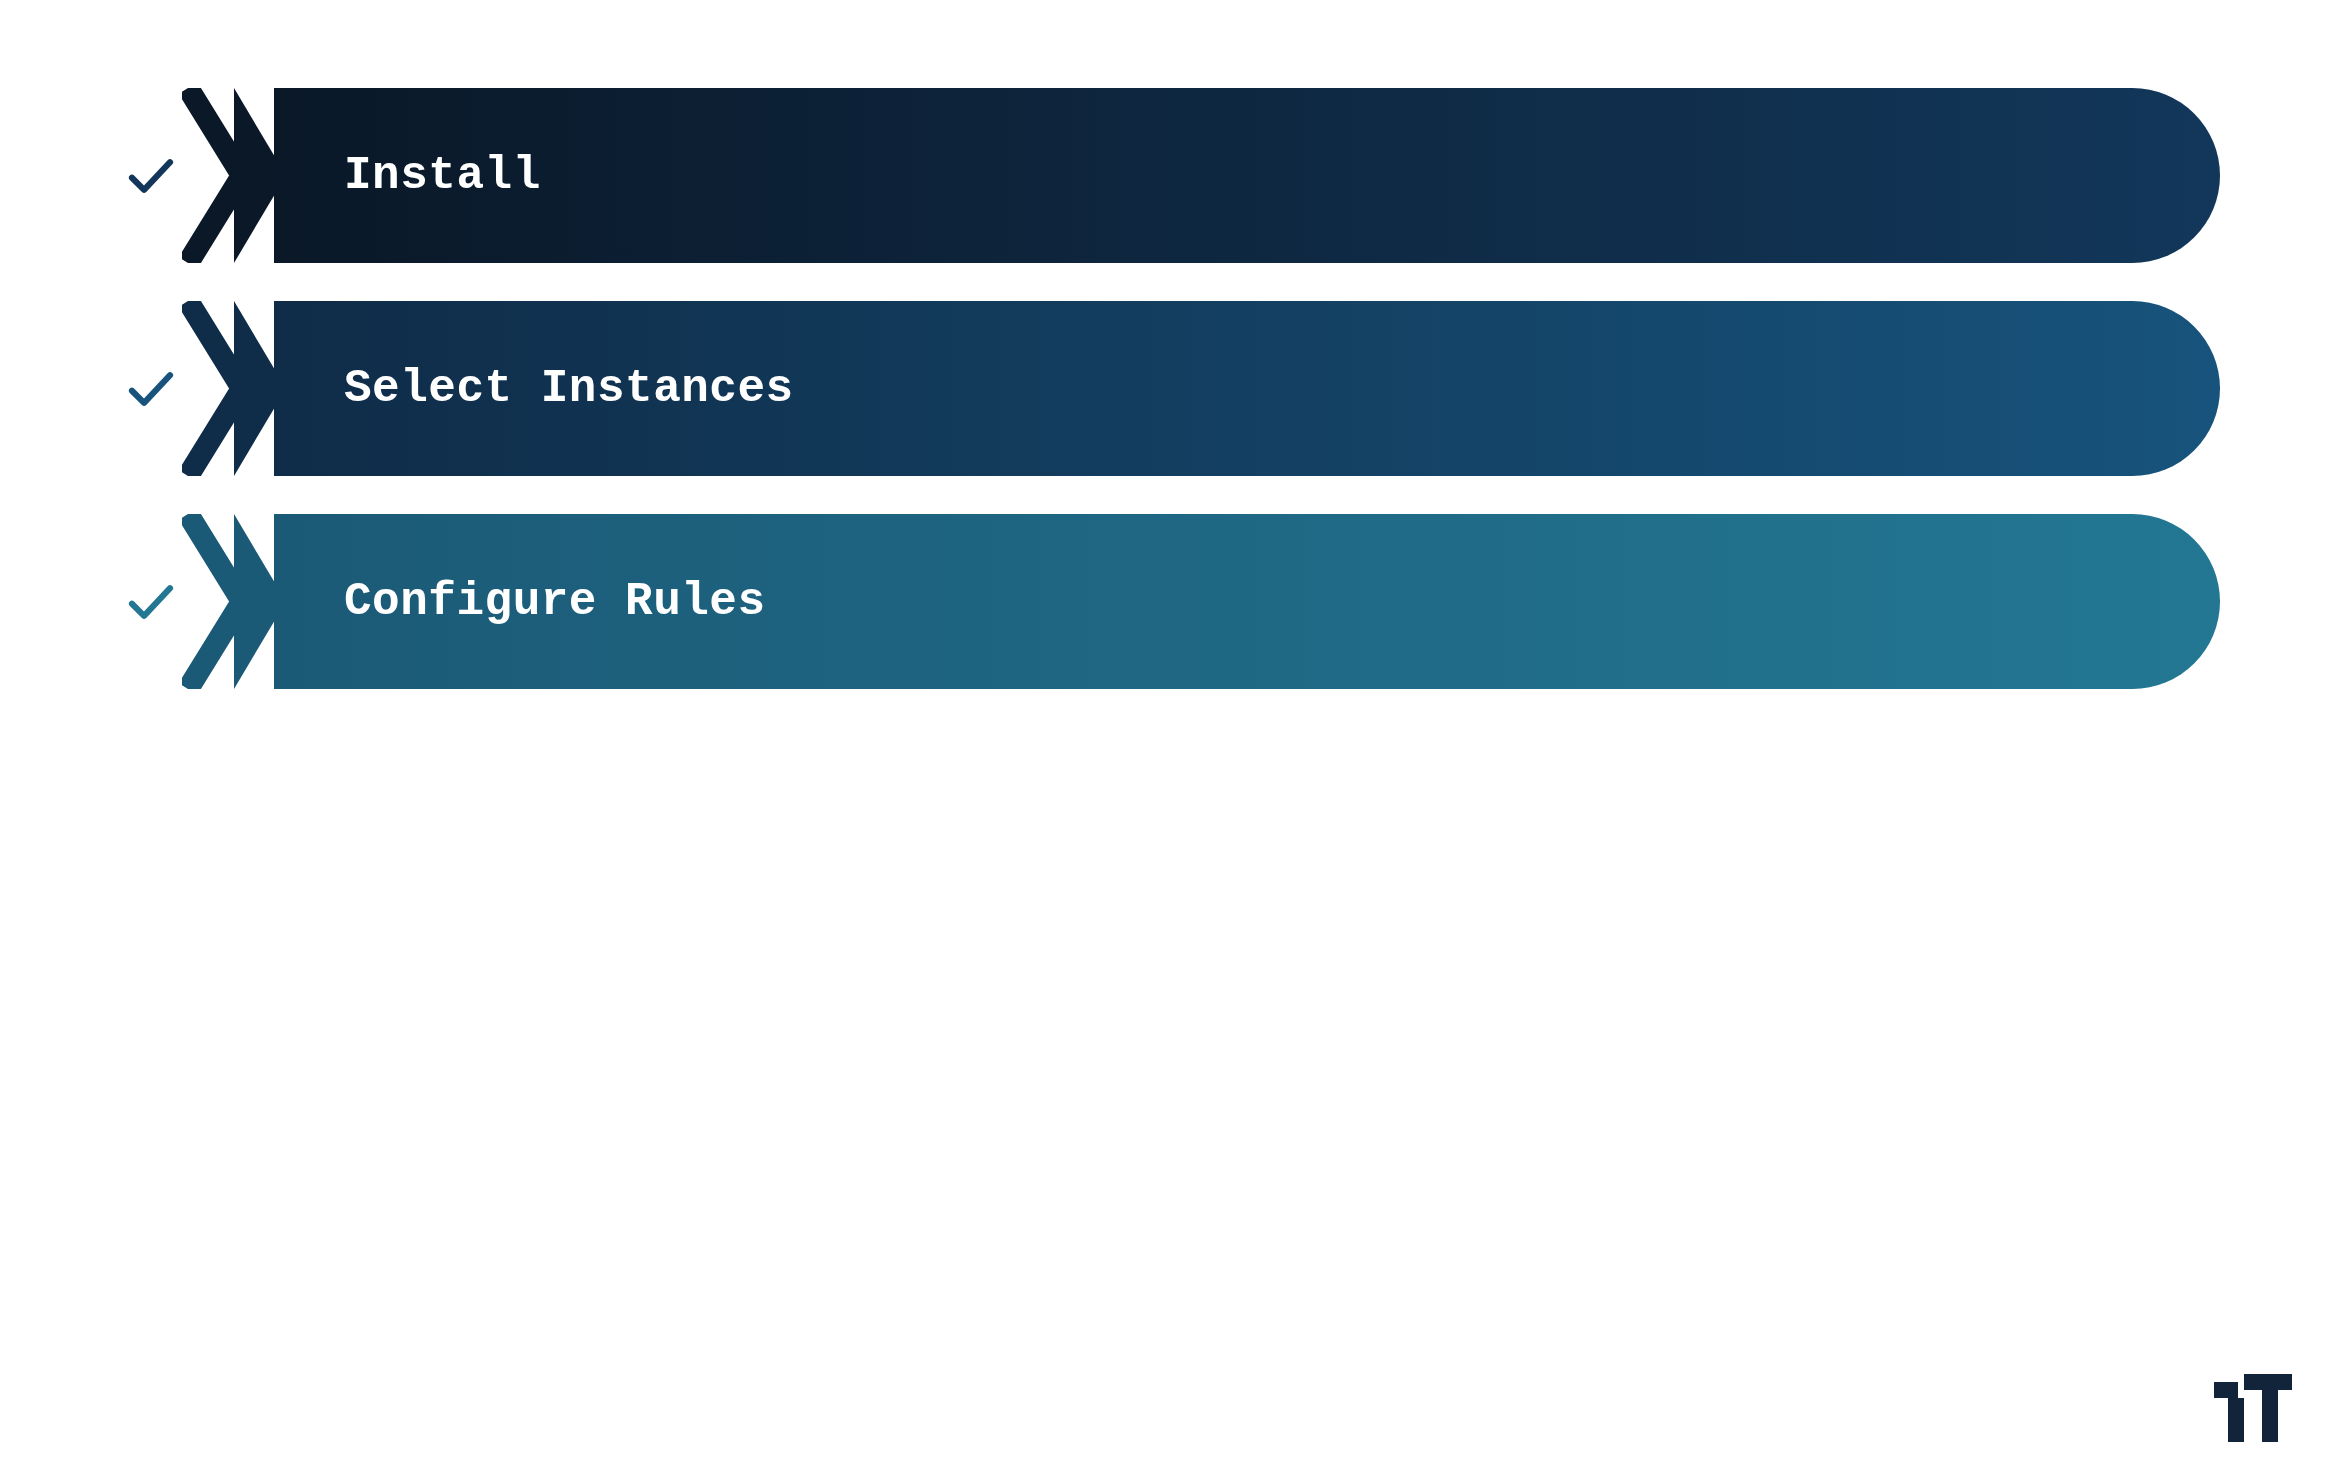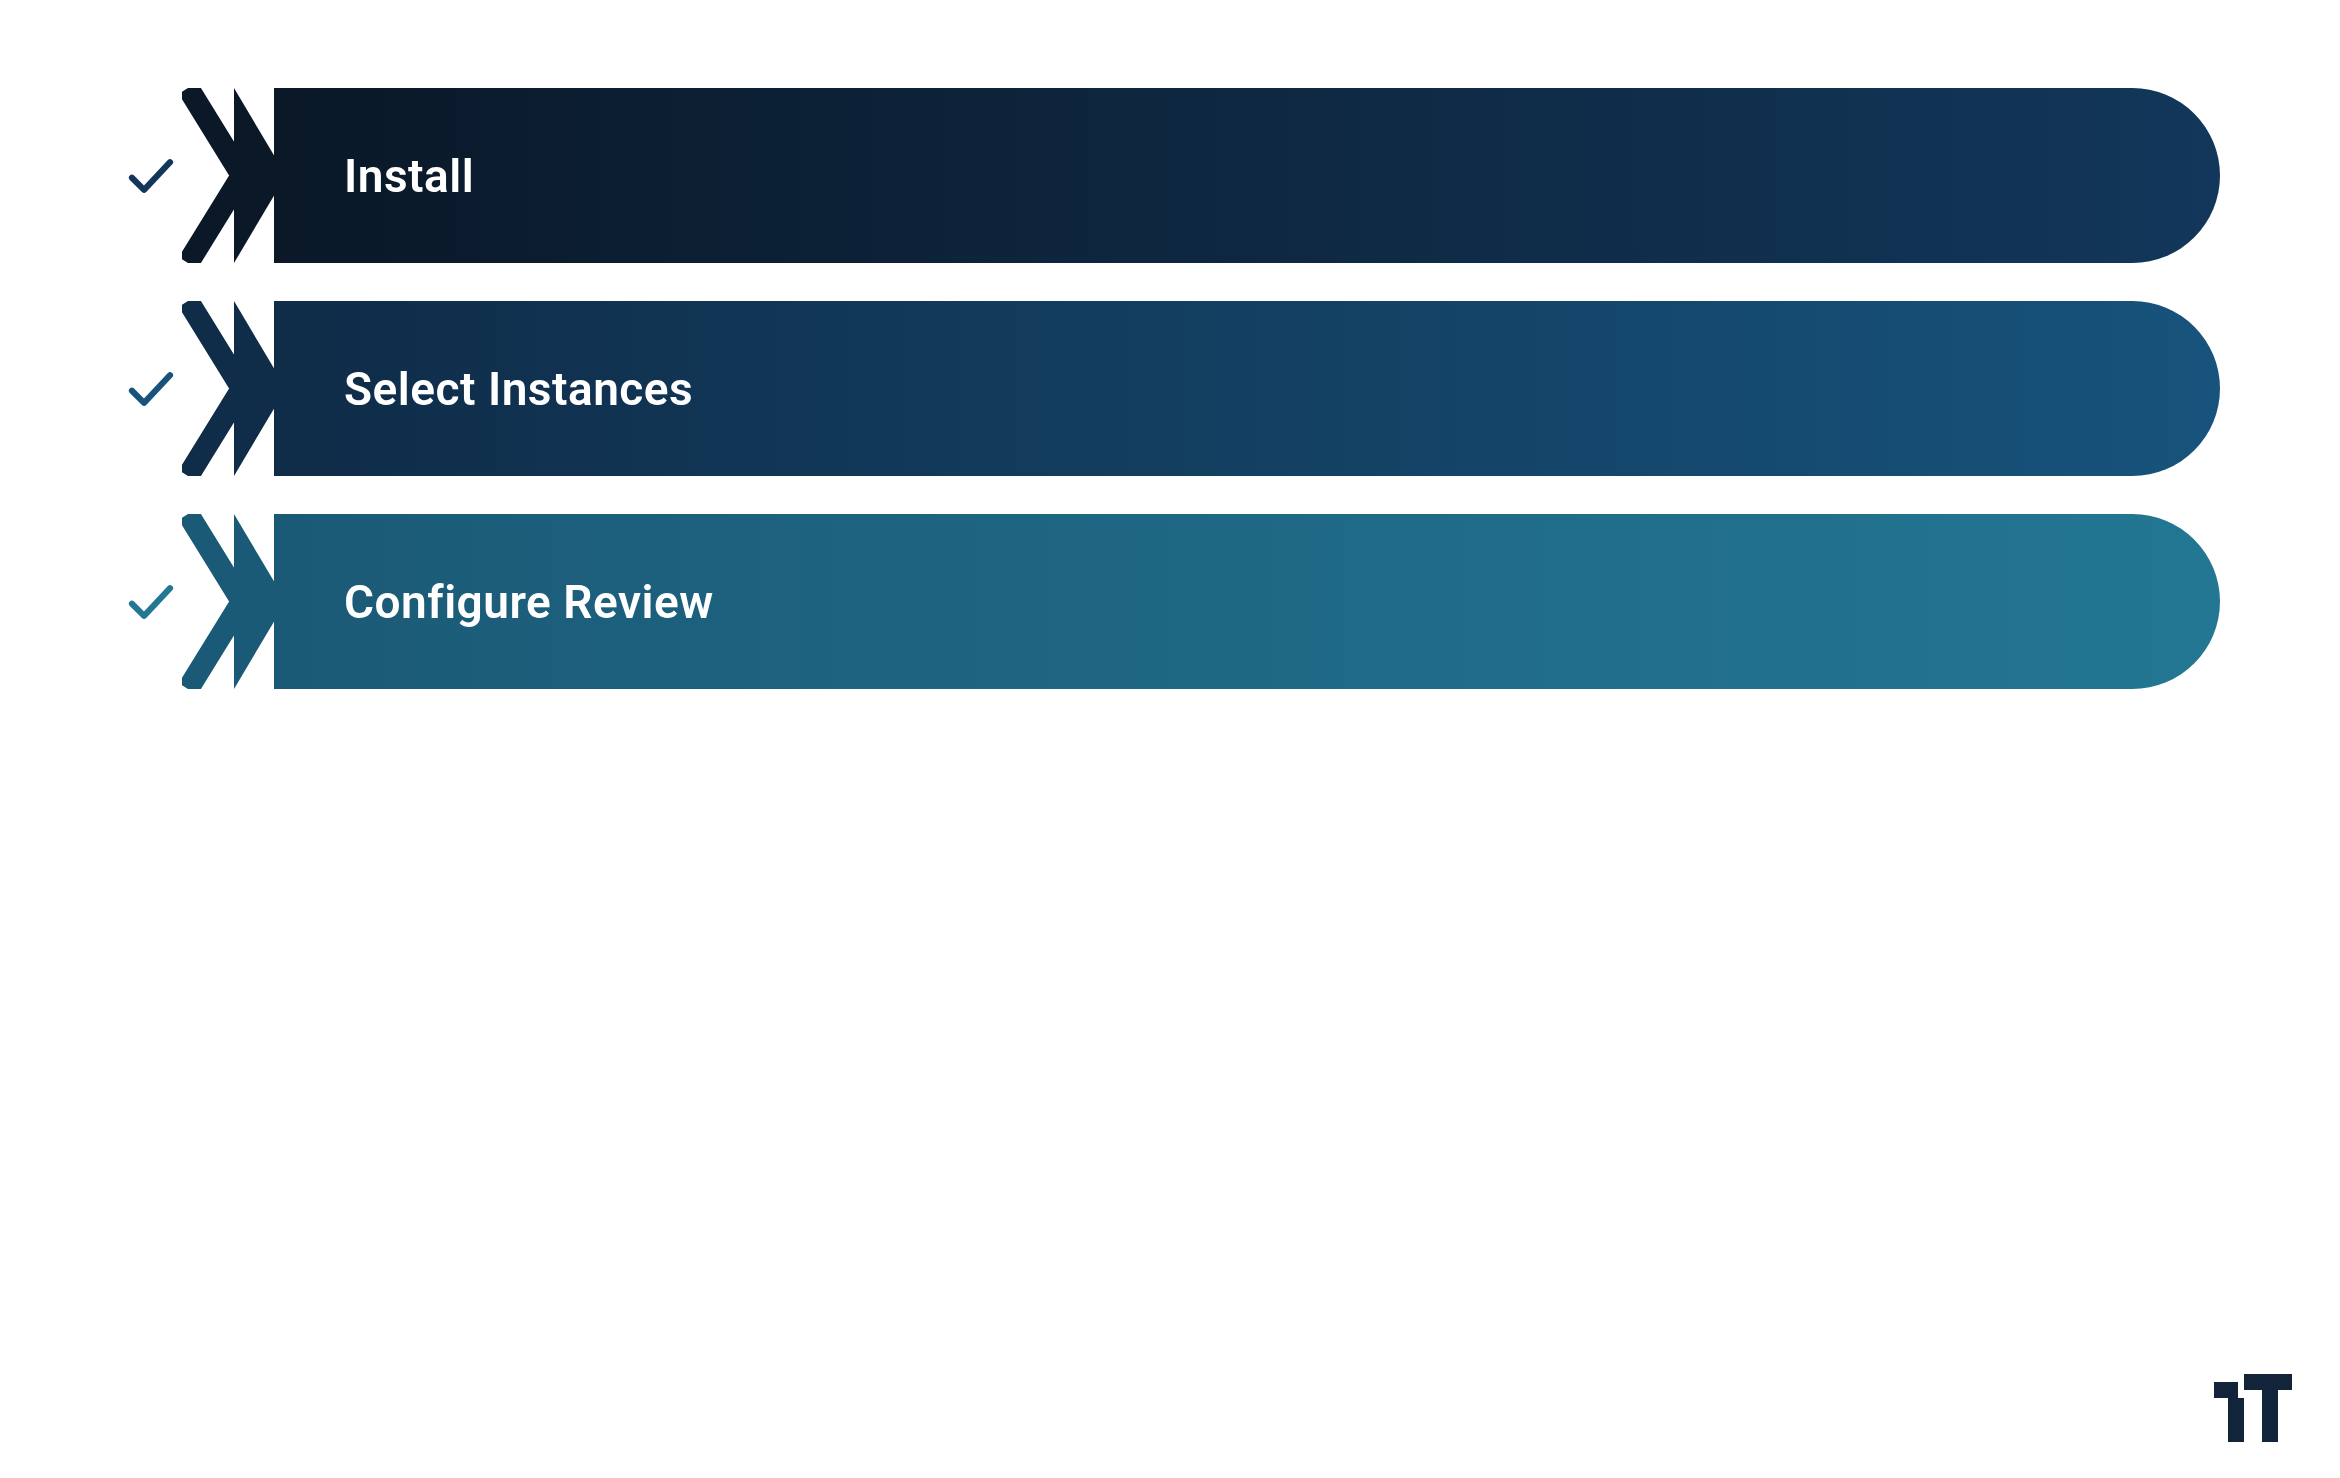"Install" .step { font-family: none -> Liberation Mono, monospace }
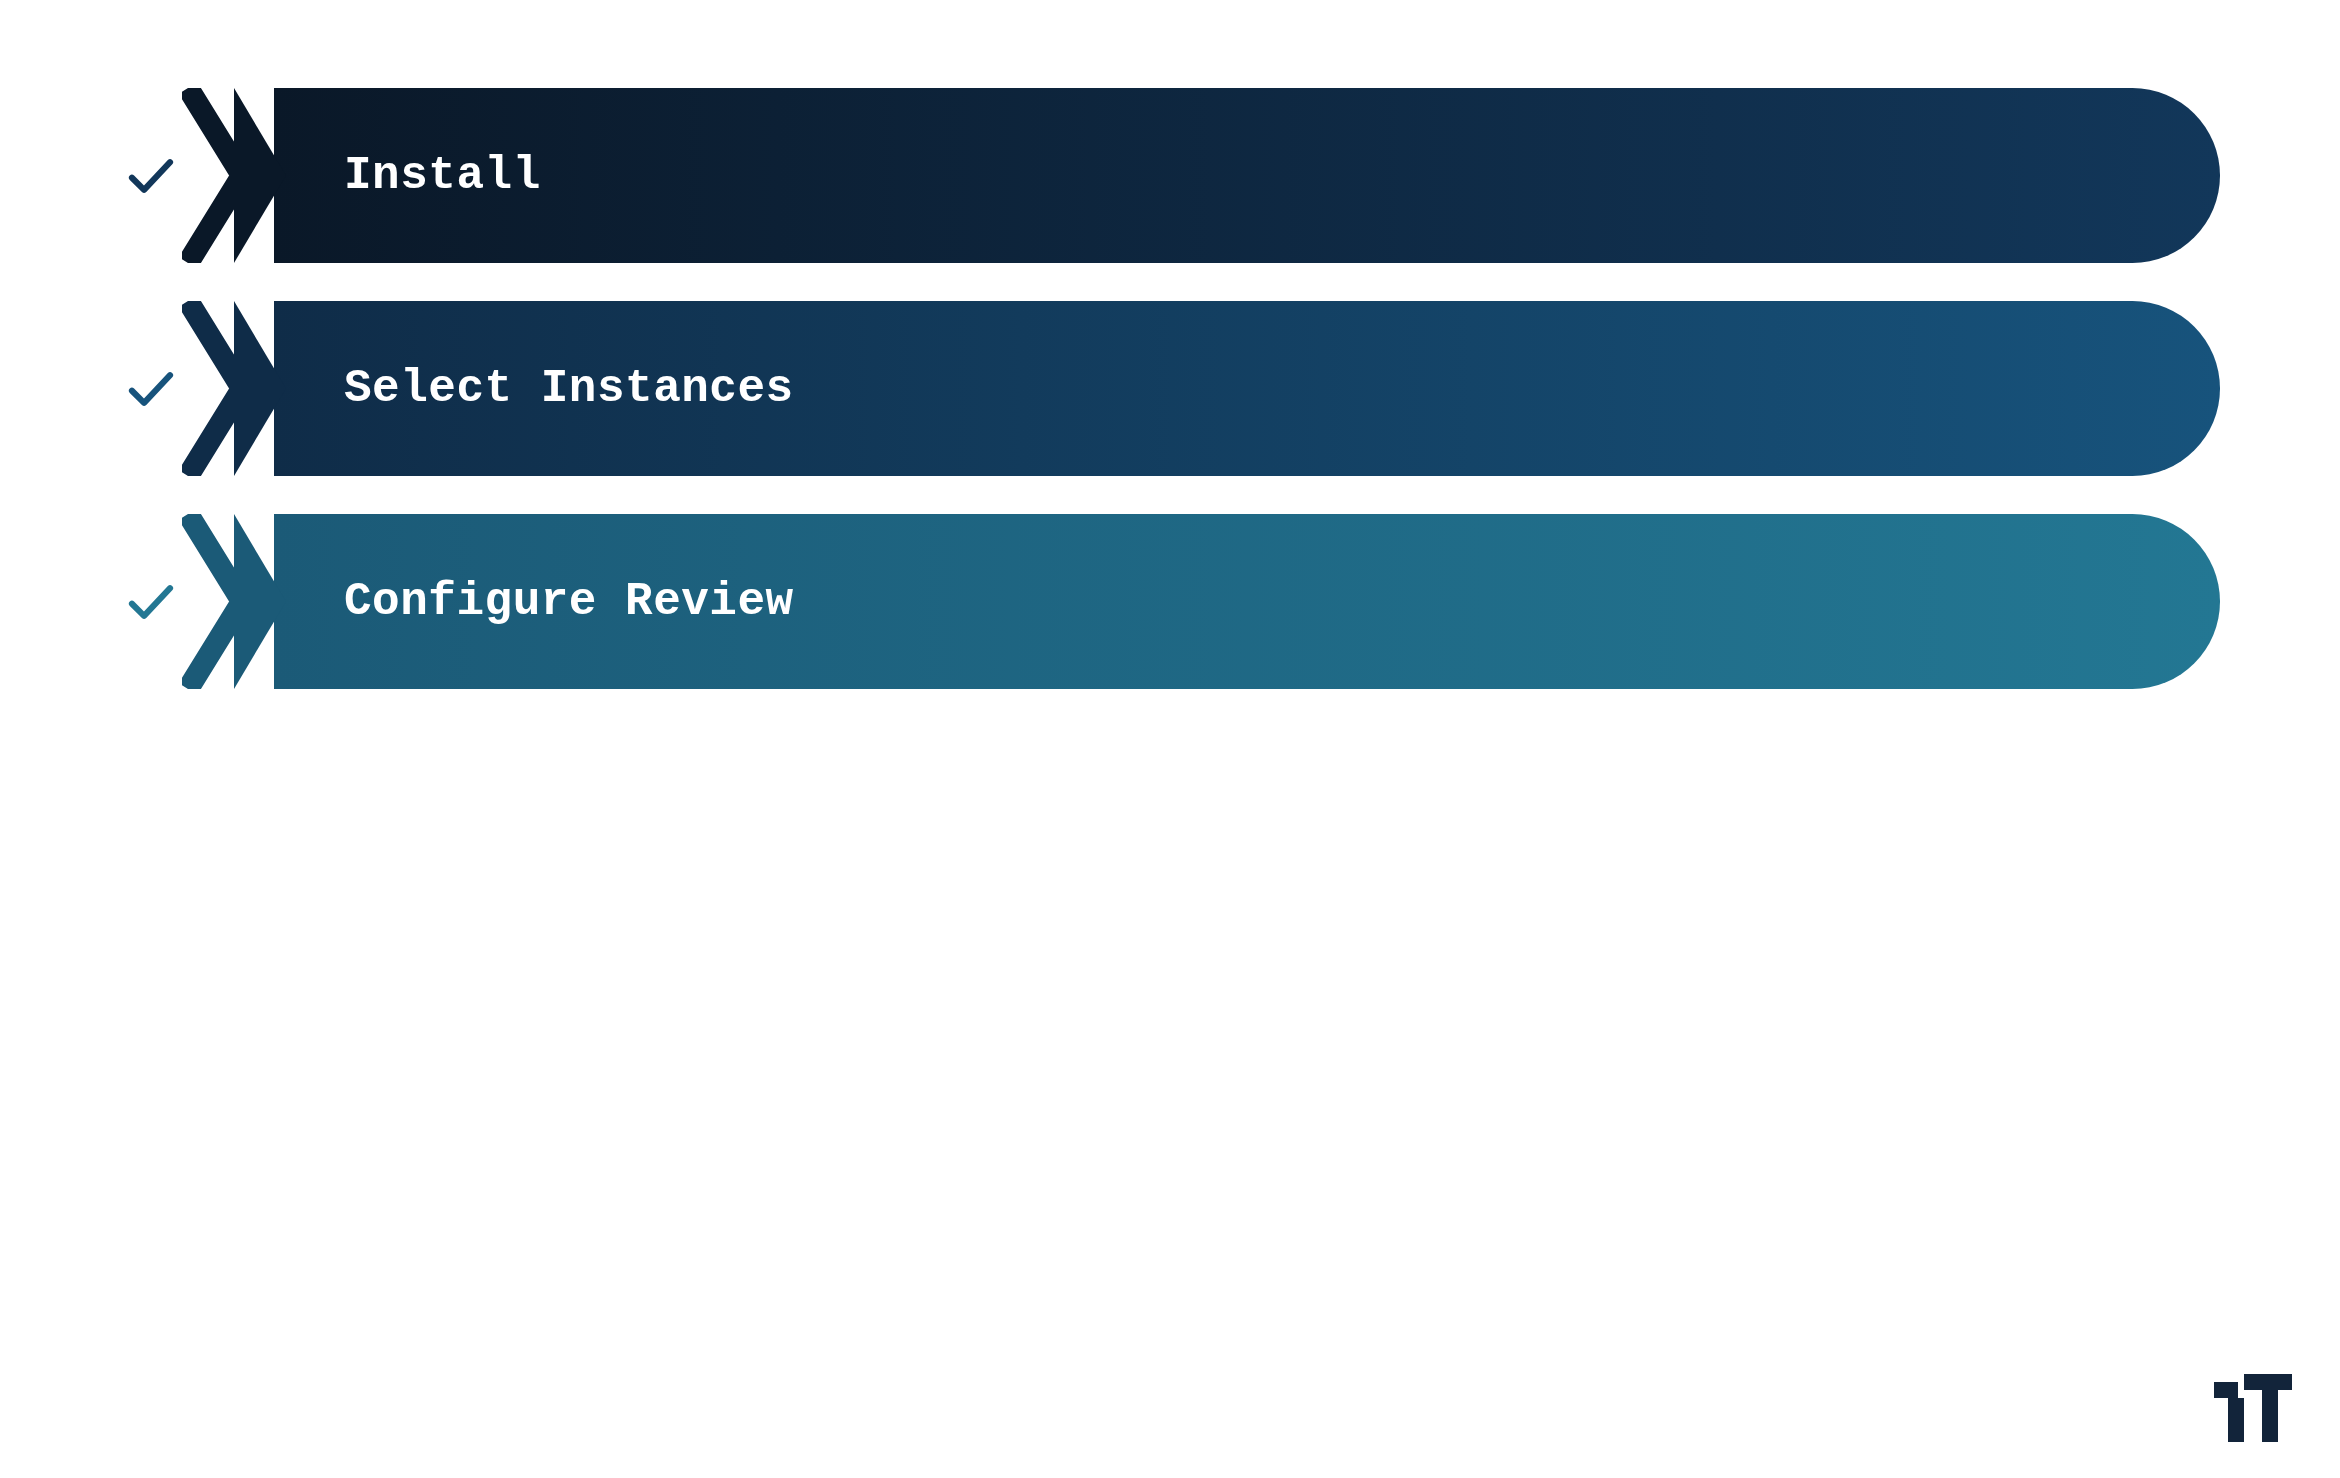"Configure Review" span.bar-label { text: Review -> Rules }
